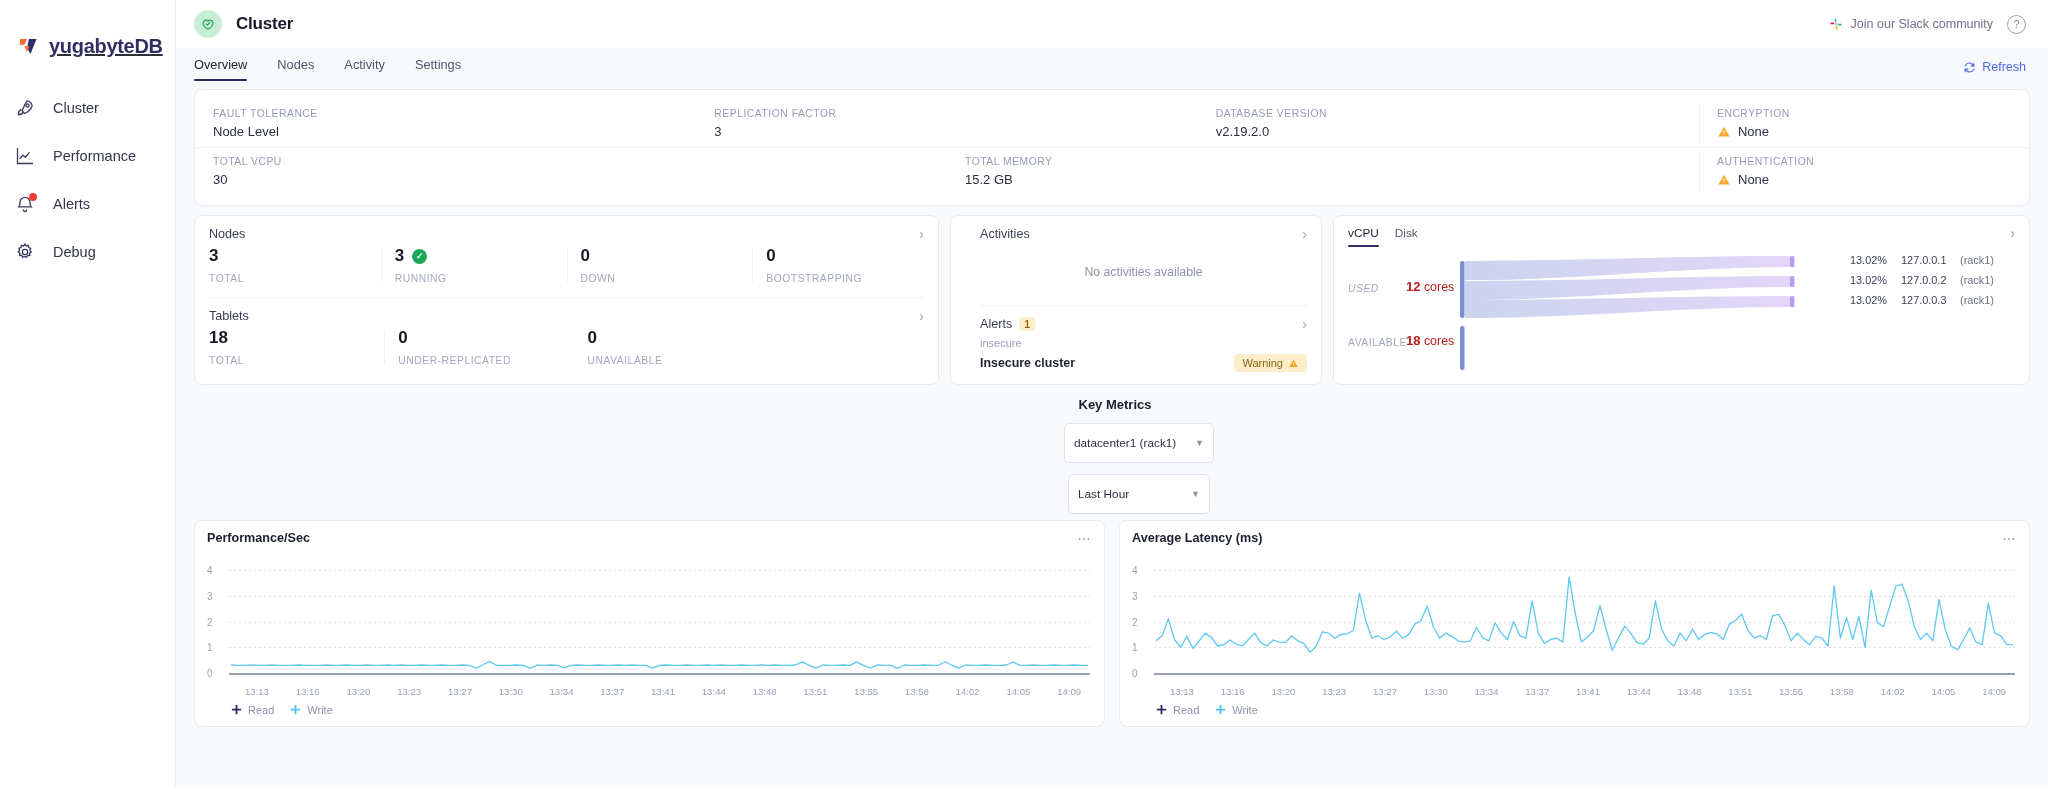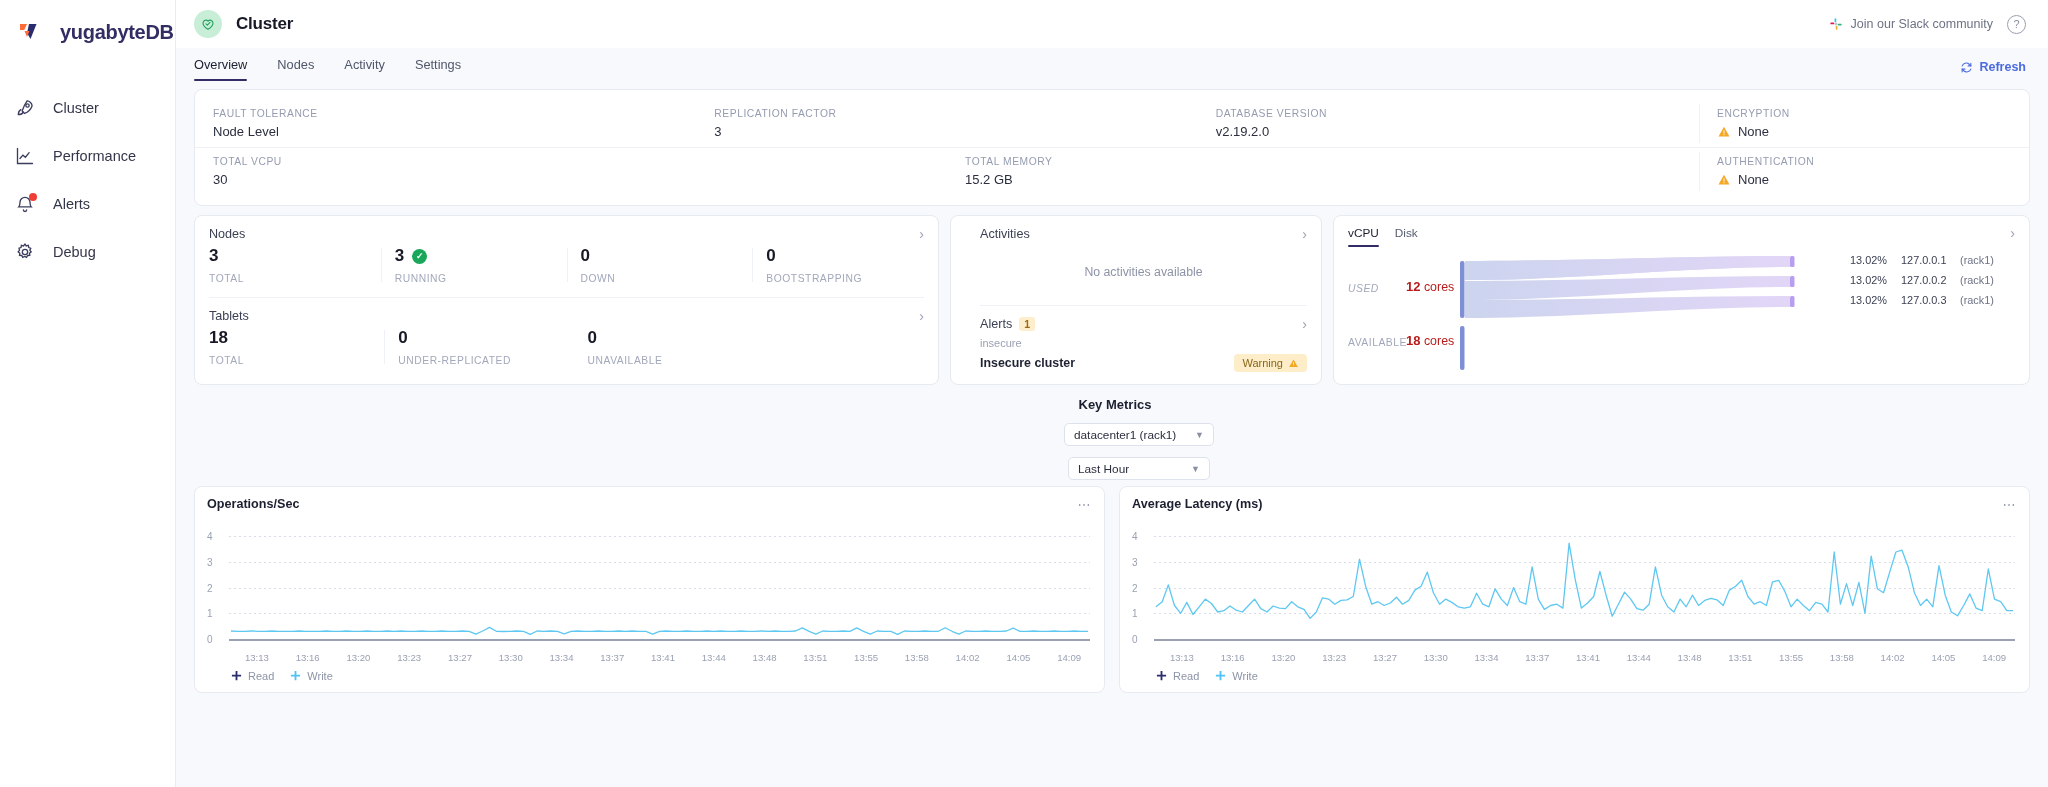"yugabyteDB" .brand { align-items: flex-start -> flex-end; gap: 20px -> 9px; text-decoration: none -> underline }
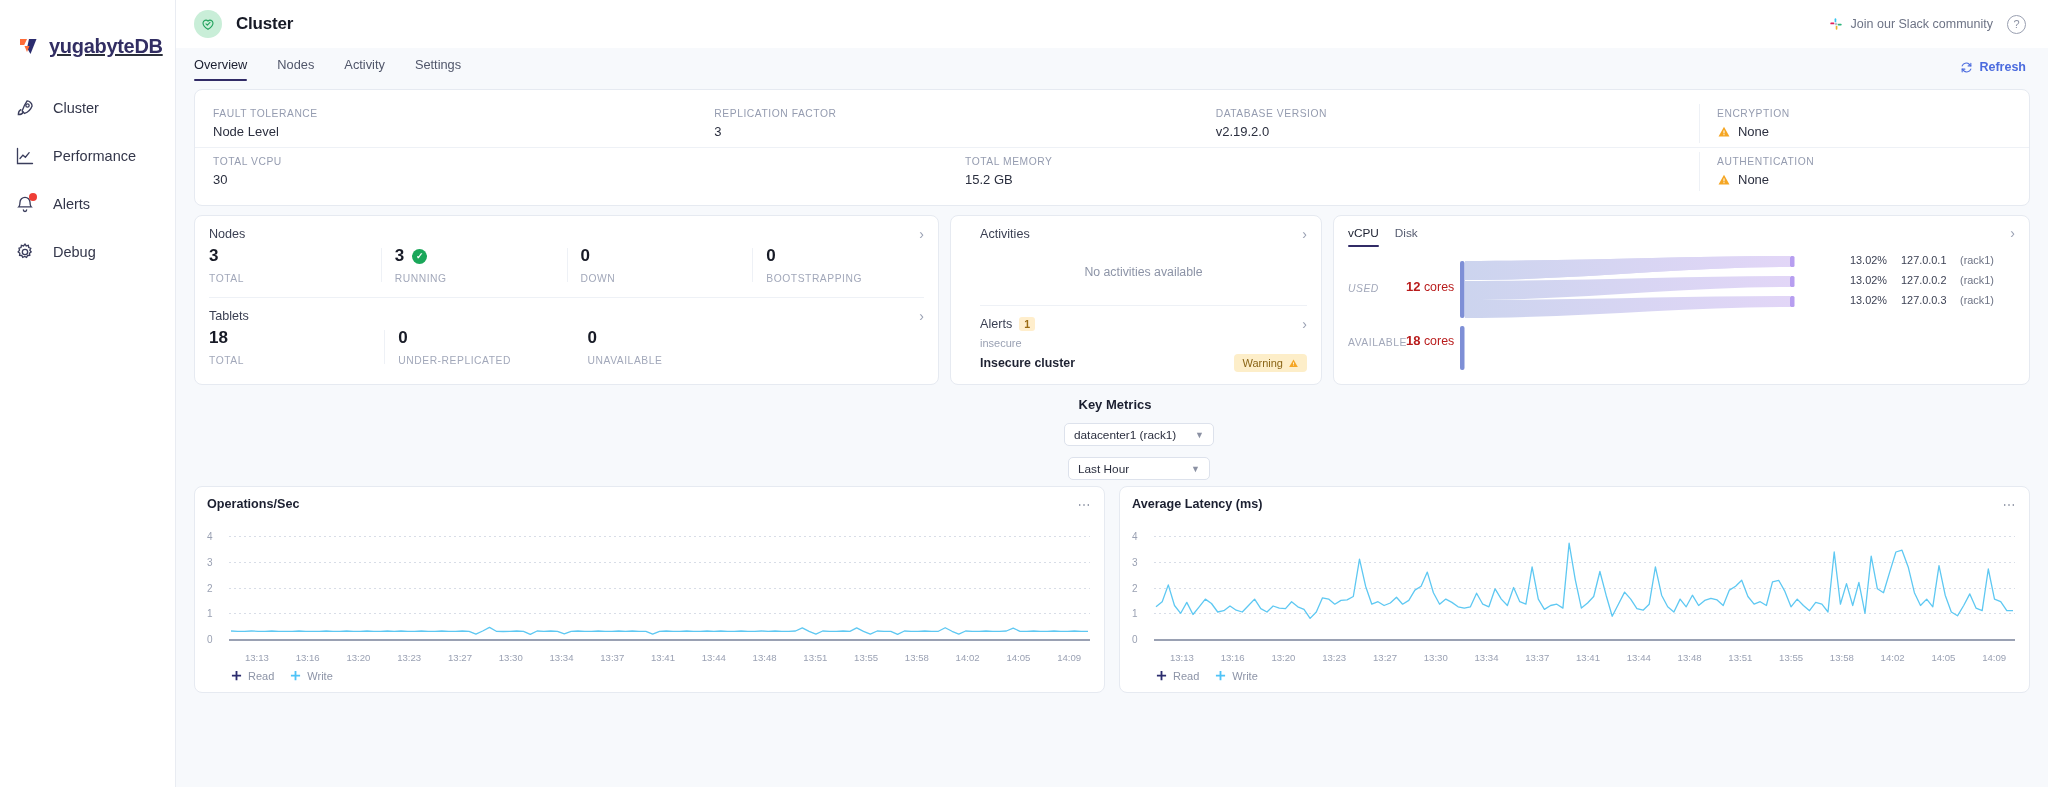"Refresh" .refresh-btn { font-weight: 700 -> 400 }
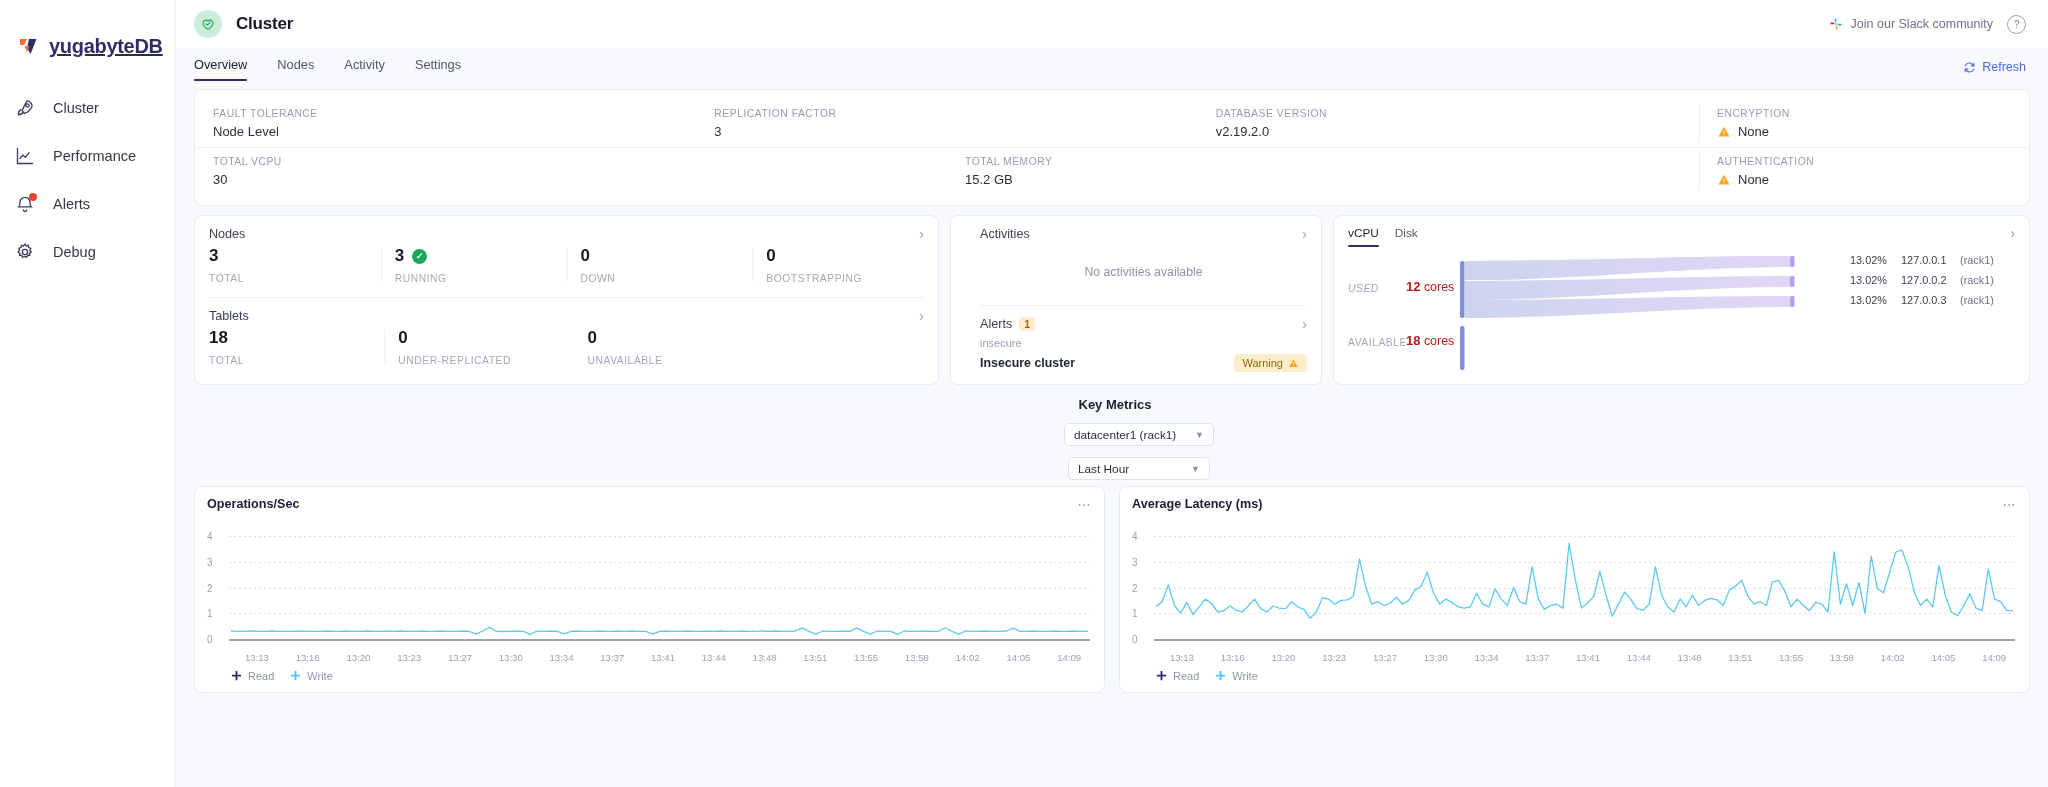"datacenter1 (rack1)" .select { height: 23px -> 40px }
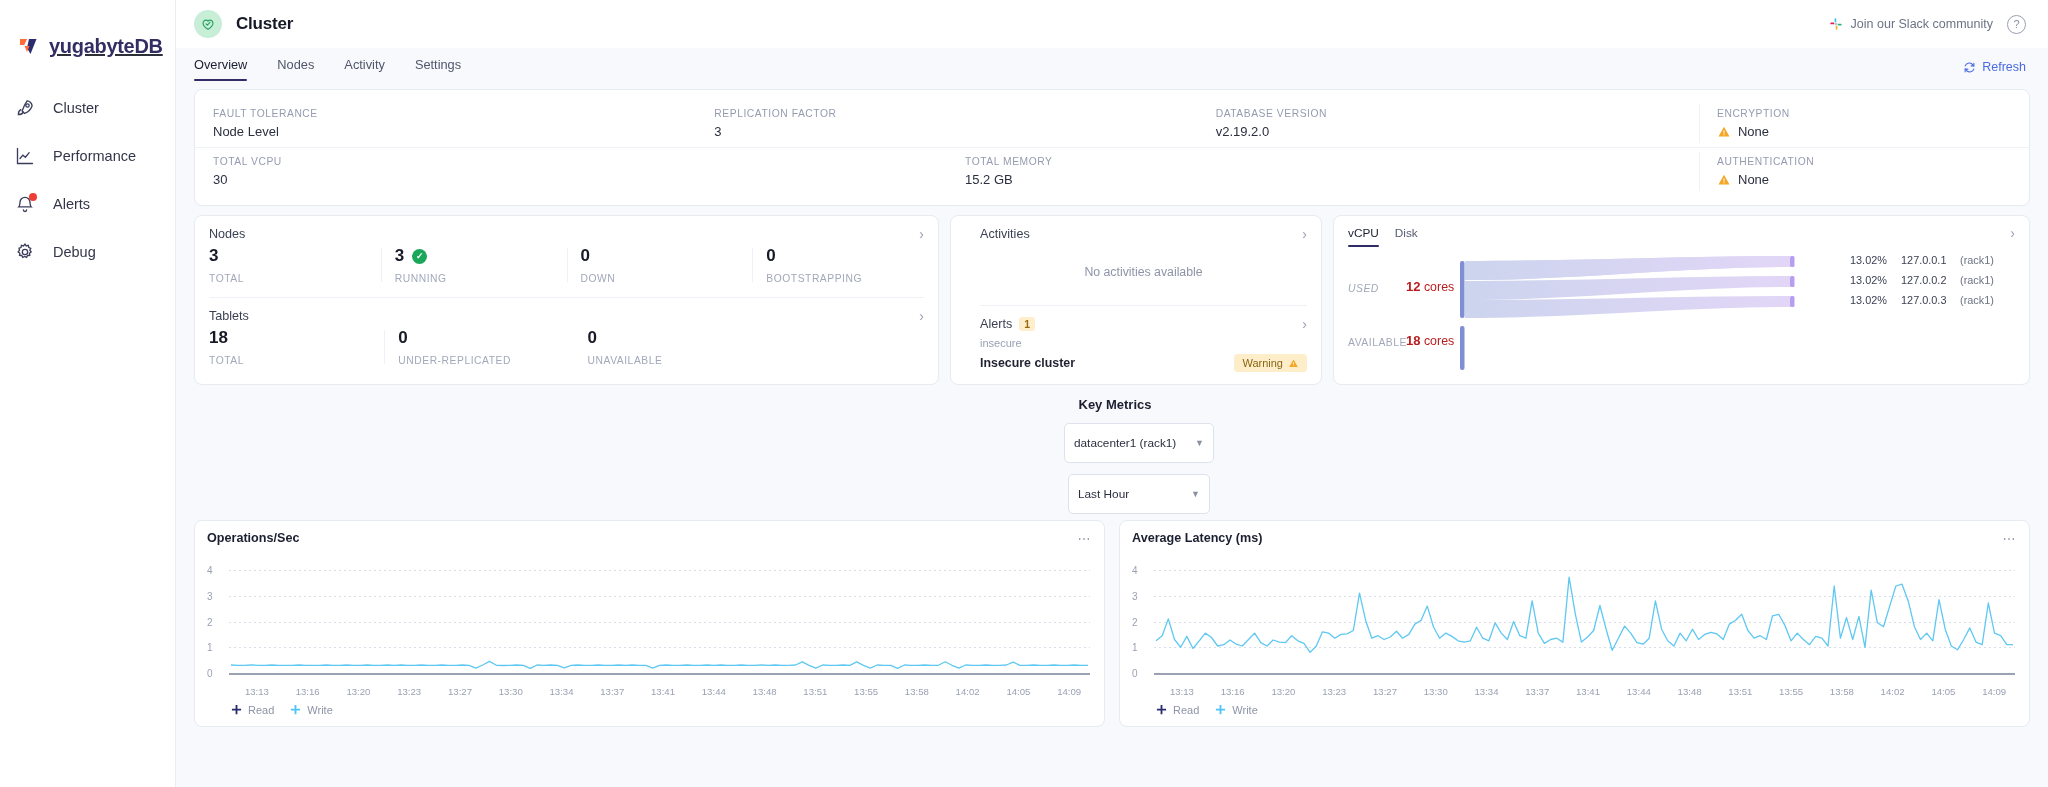"Operations/Sec" span.chart-title { text: Operations/Sec -> Performance/Sec }
